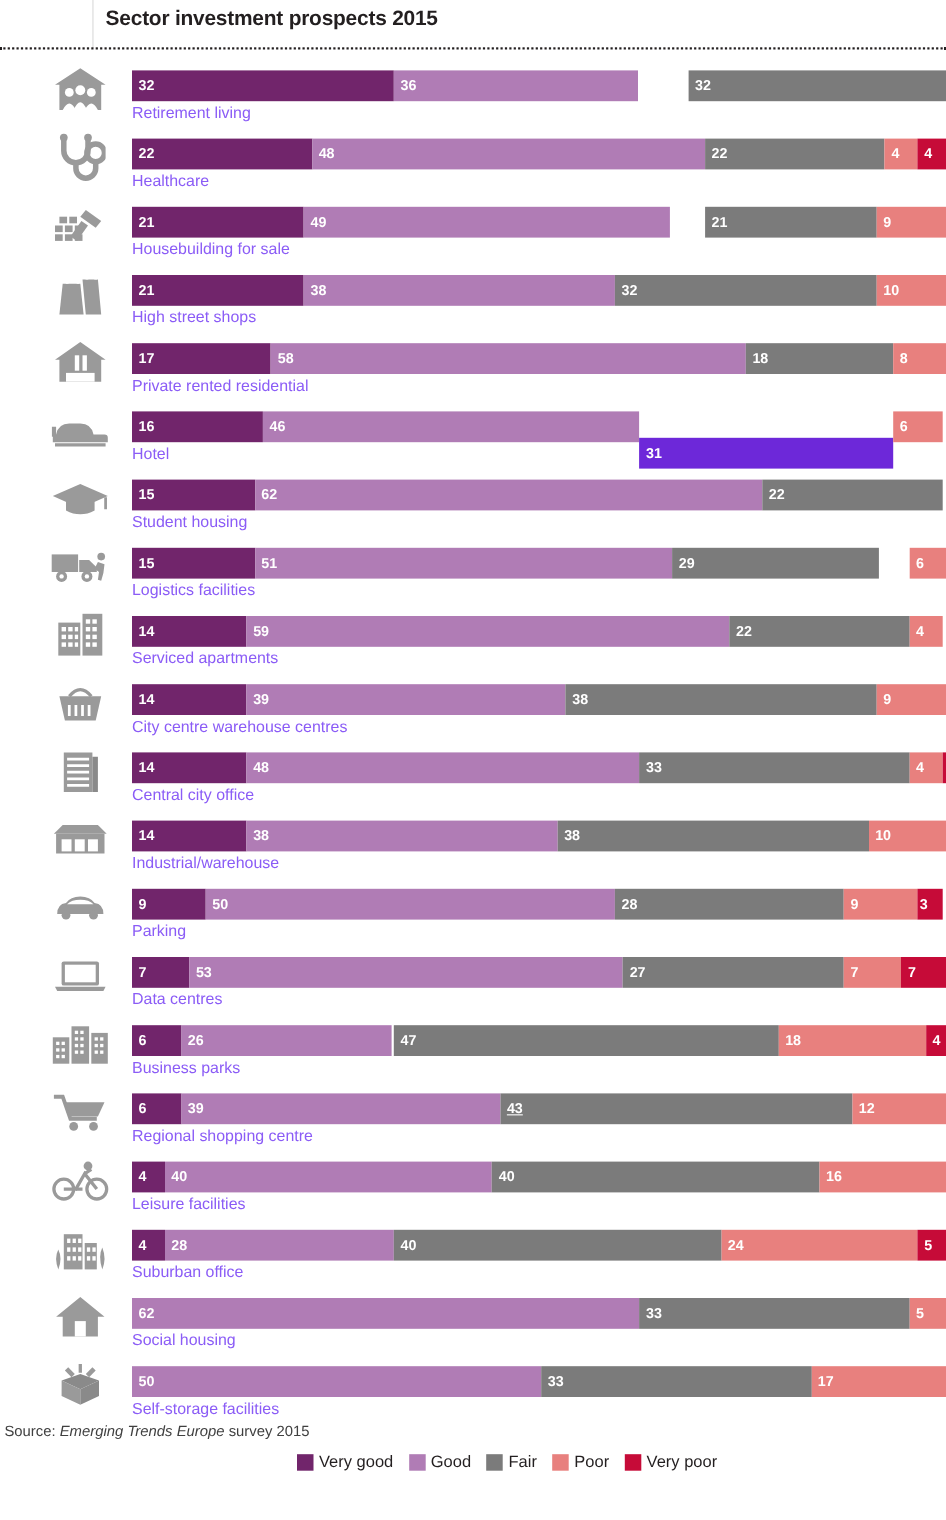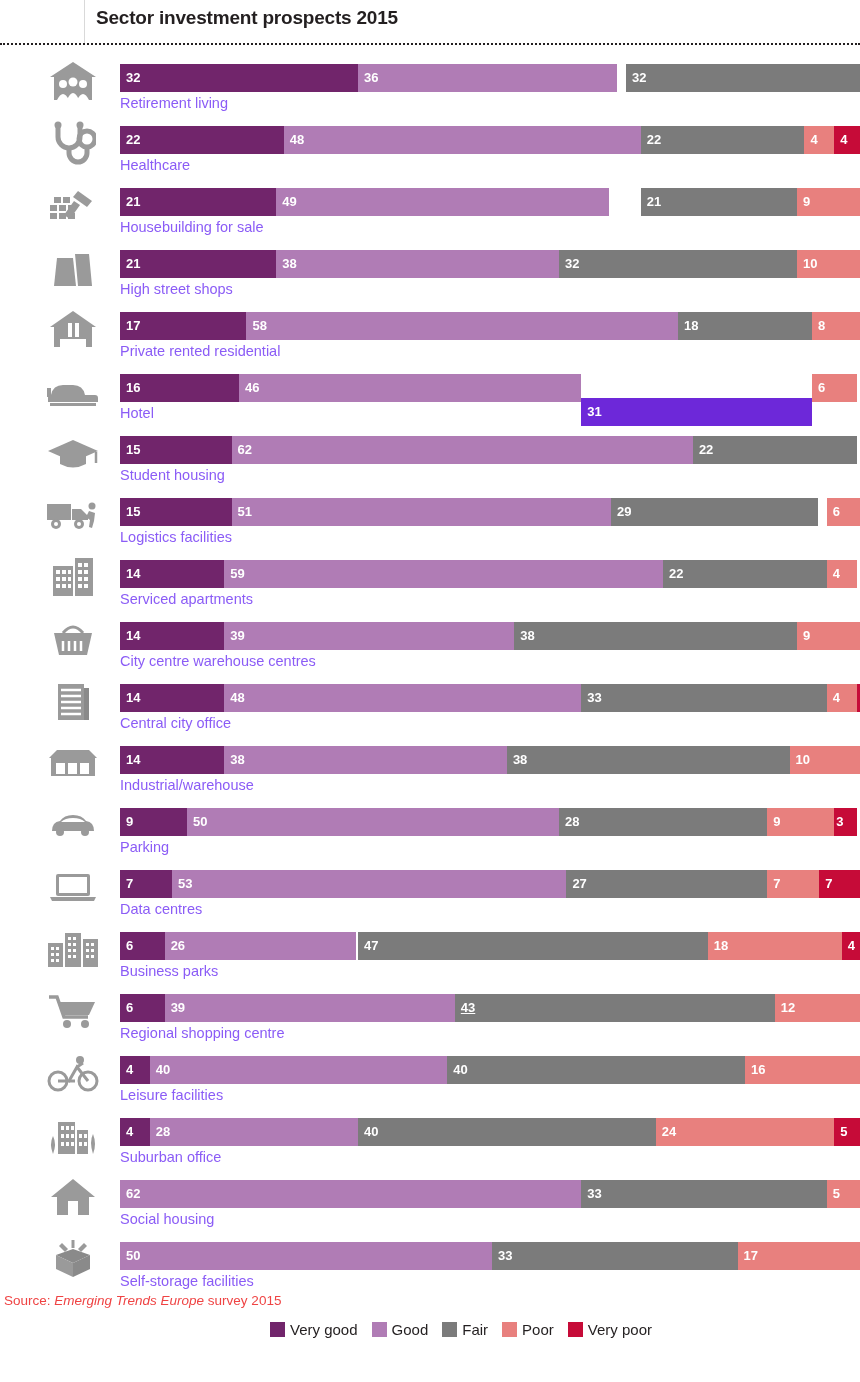"36" div.seg { width: 259px -> 222px }
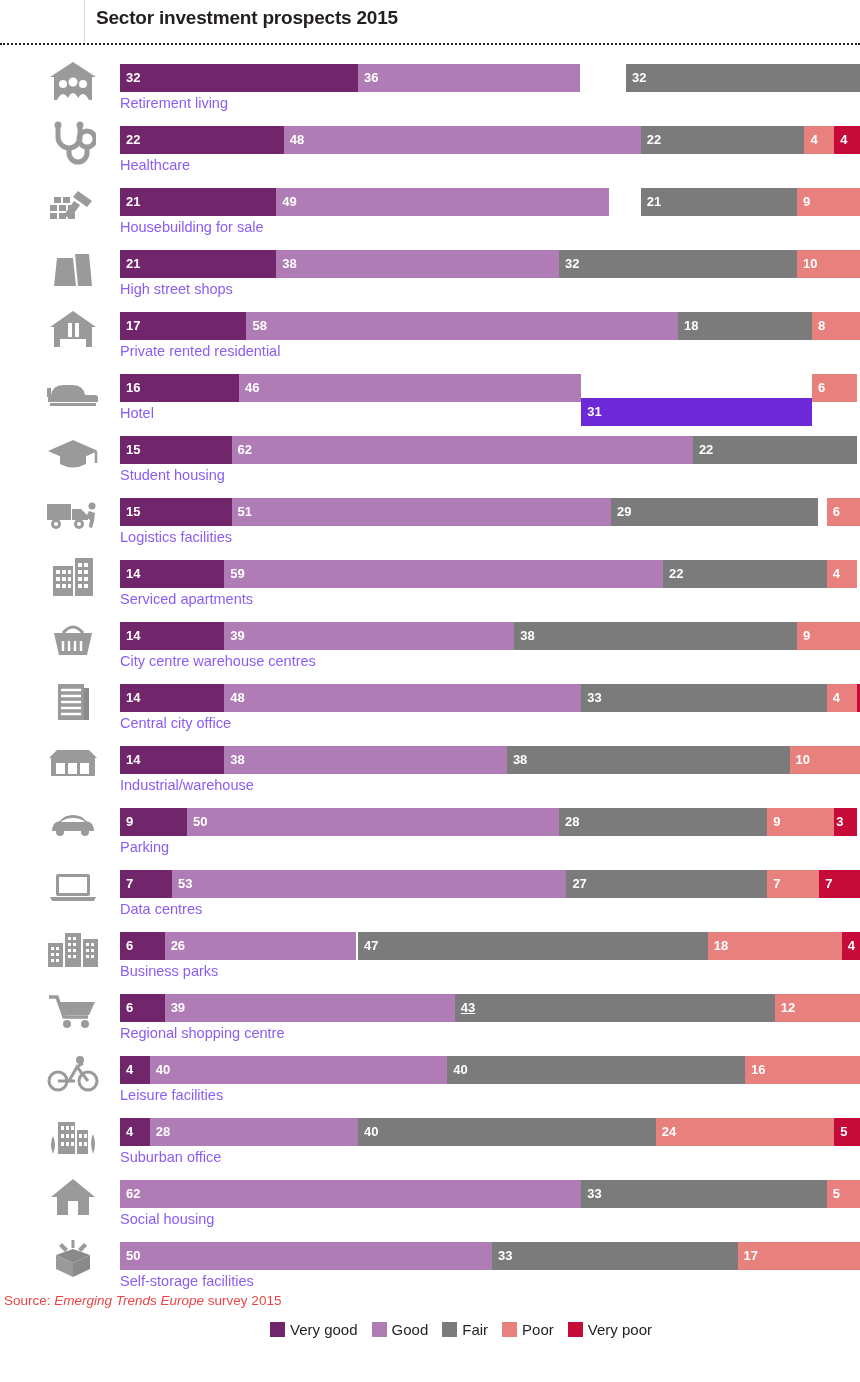"29" div.seg { width: 207px -> 188px }
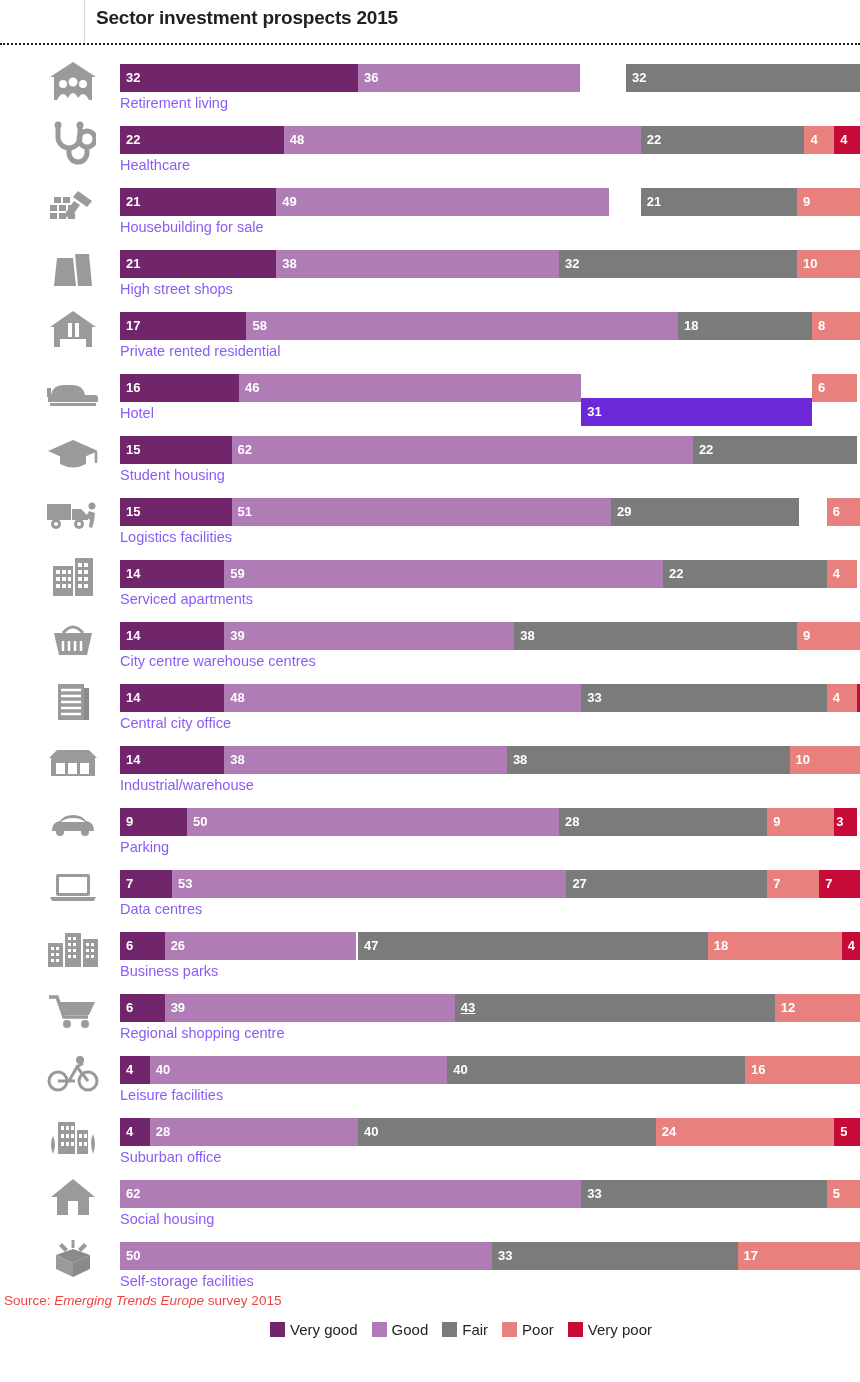"Source: Emerging Trends Europe survey" .source { color: #ef4444 -> #404040 }
